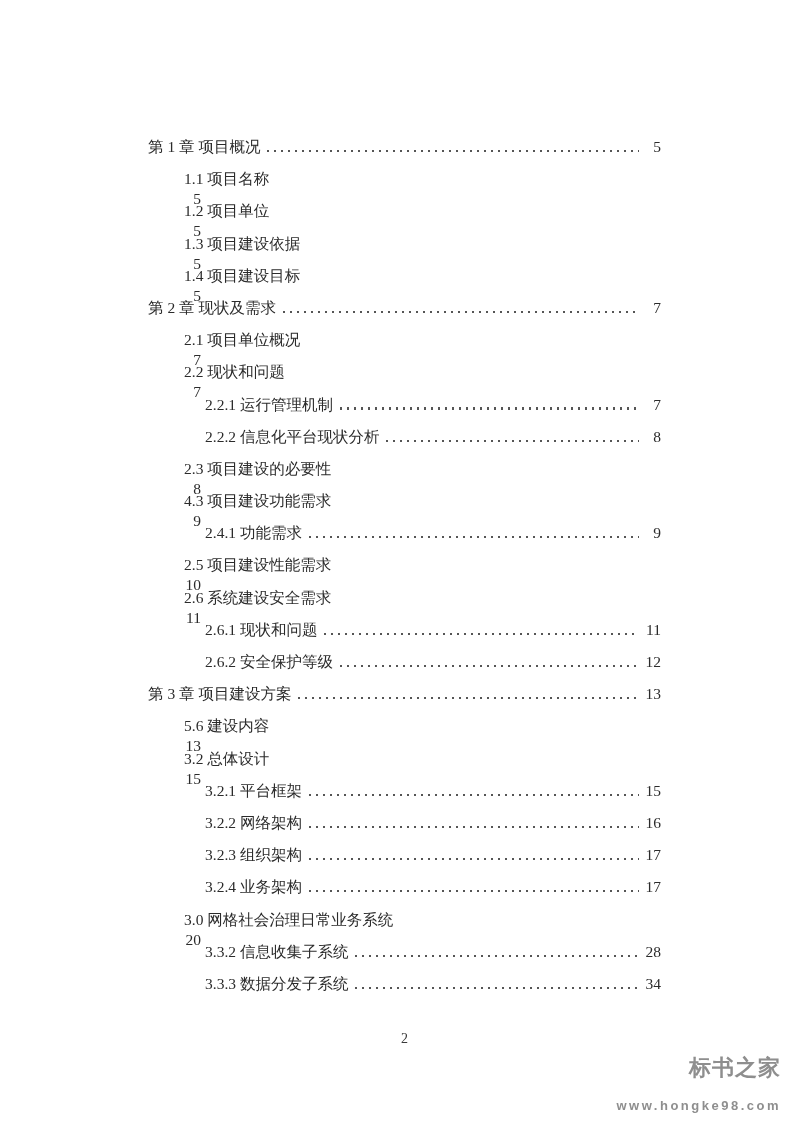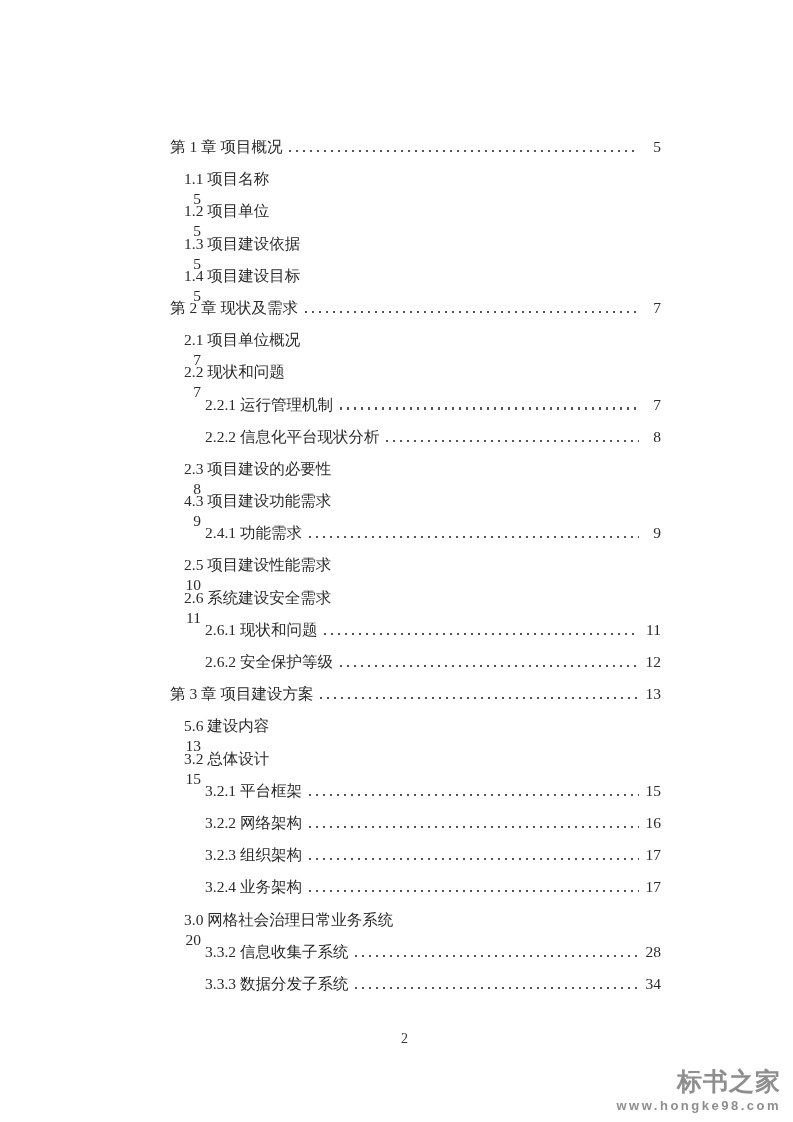"第 1 章 项目概况" .toc-row.lv1 { margin-left: 22px -> none }
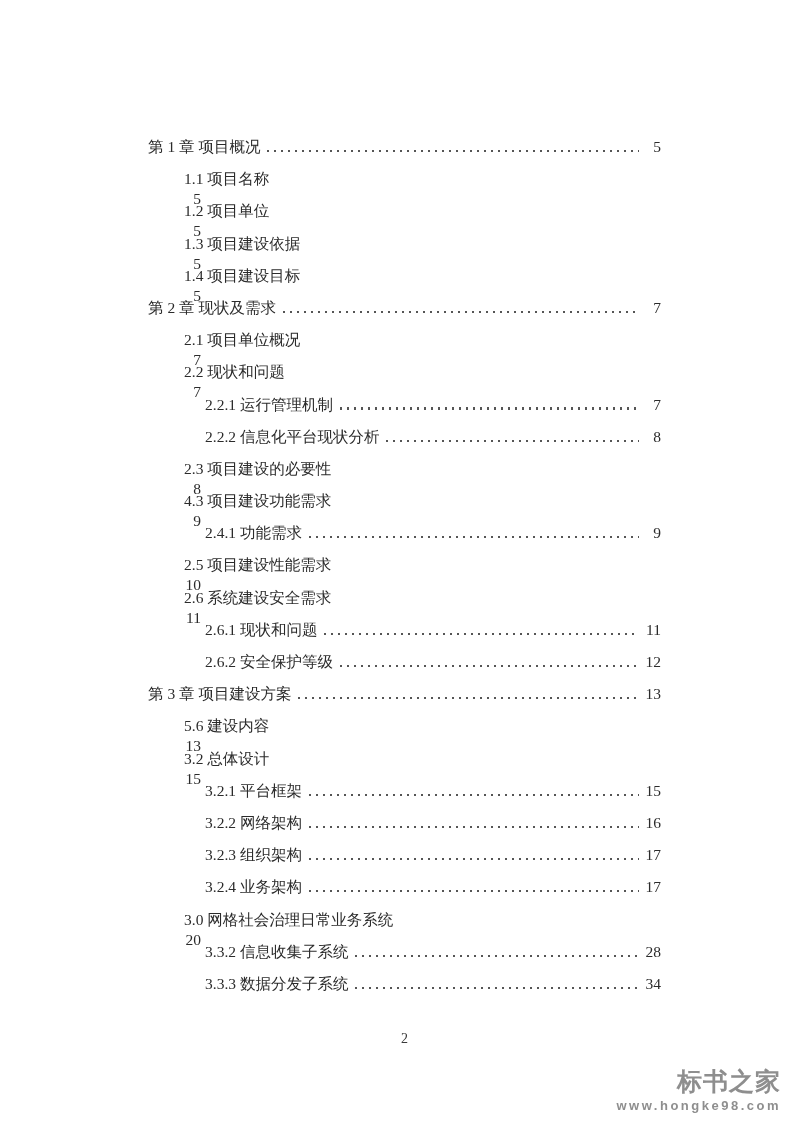"标书之家" .watermark-brand { font-size: 25px -> 22px }
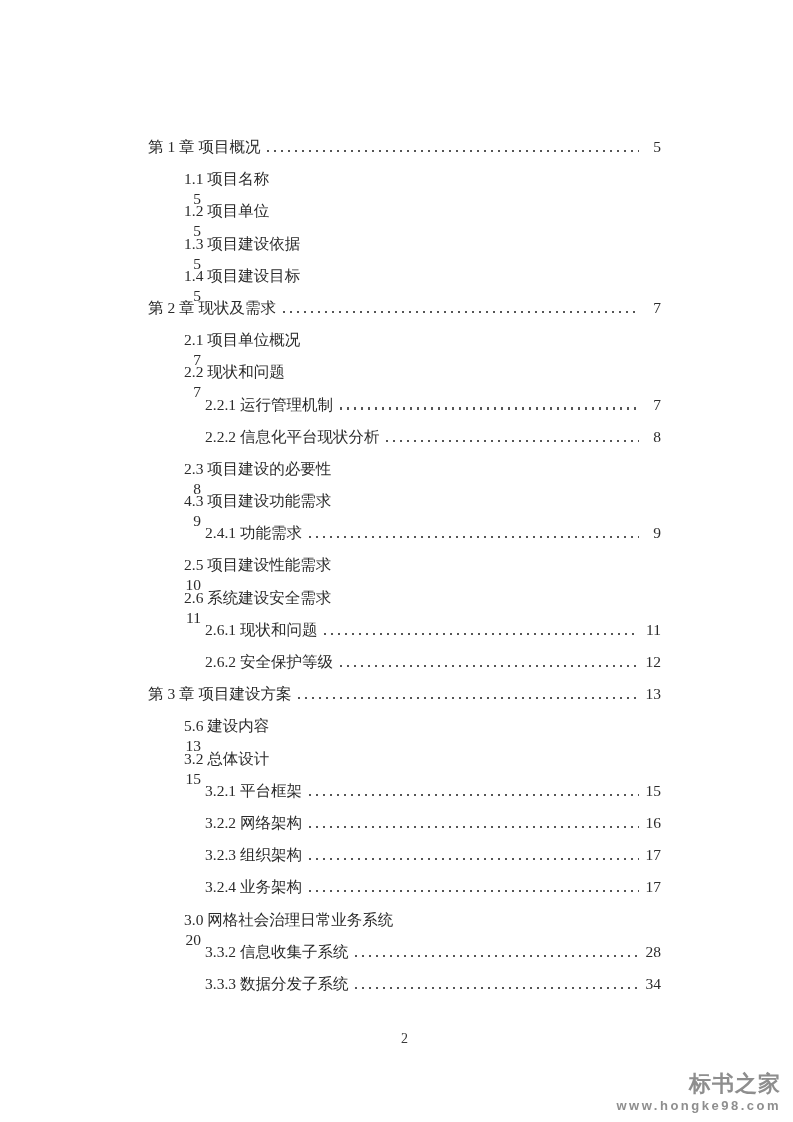"www.hongke98.com" .watermark-url { margin-top: 3px -> 19px }
